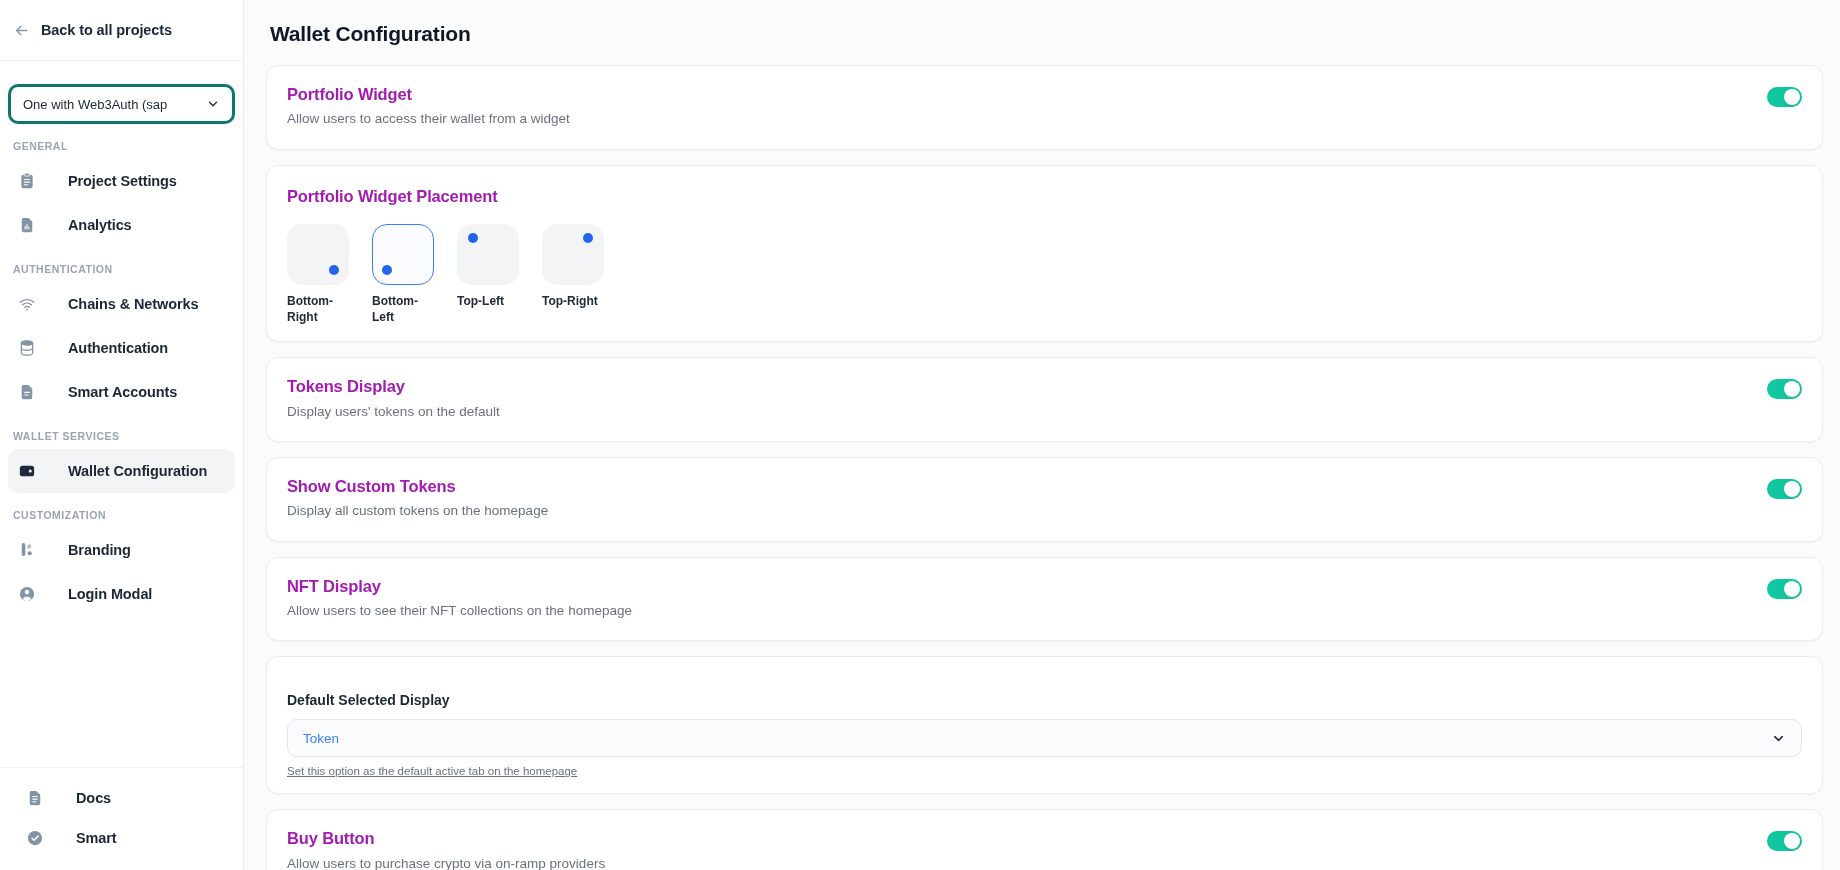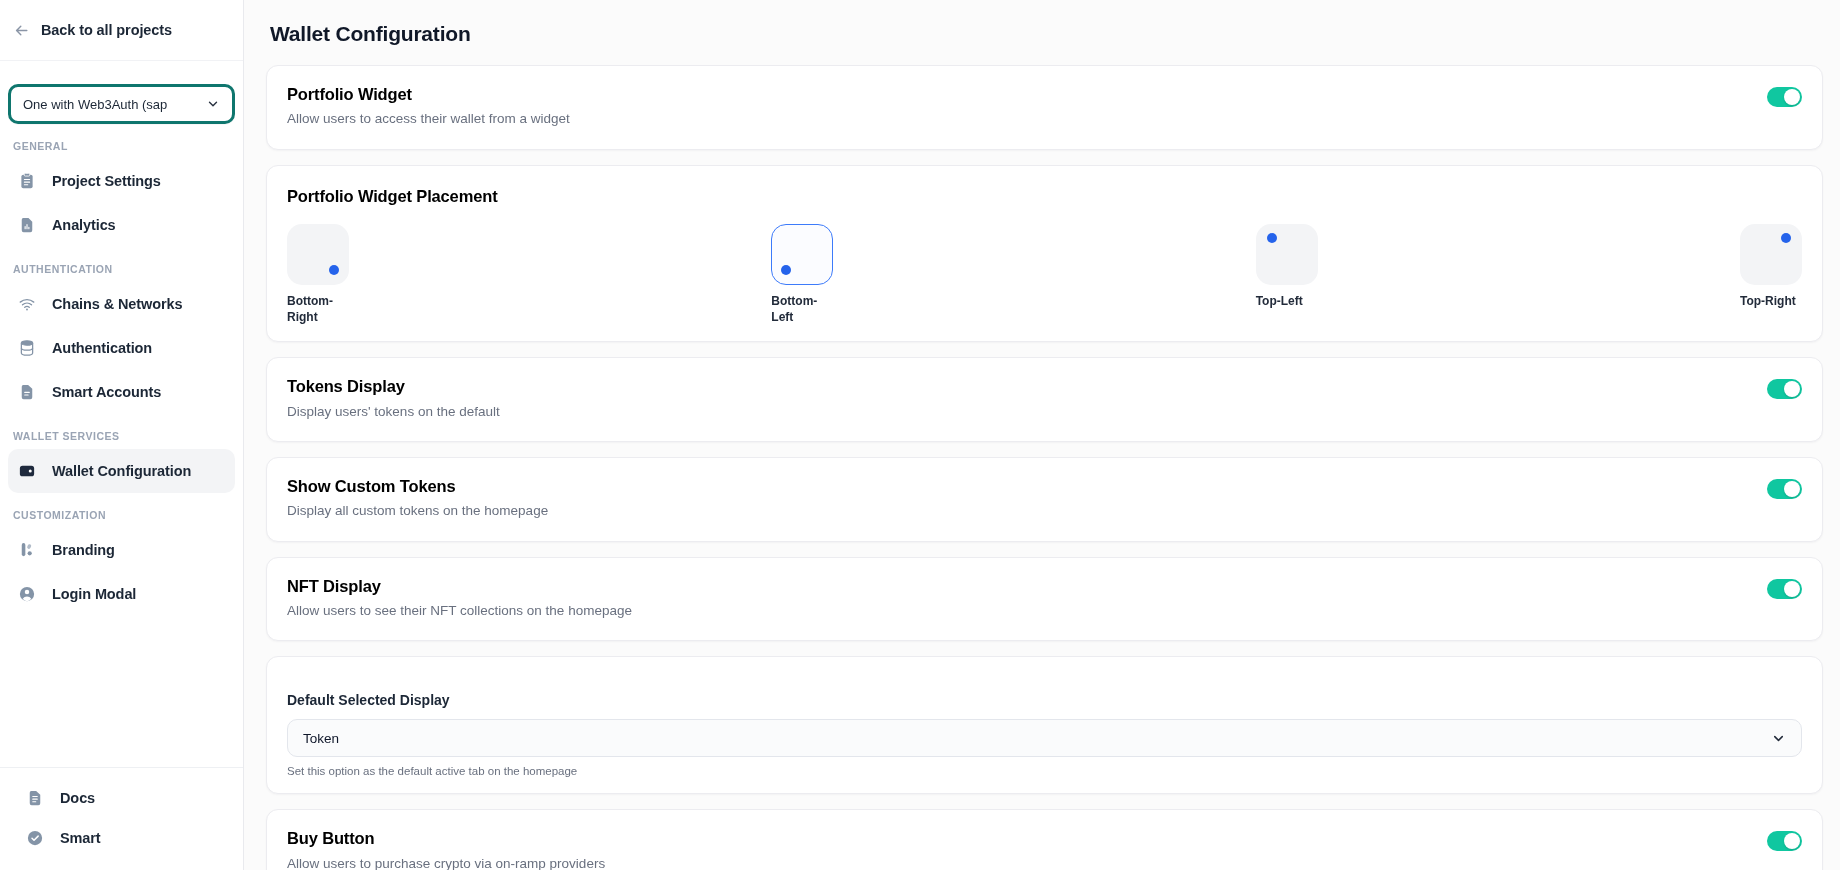"Portfolio Widget" .card-title { color: #000000 -> #a21caf }
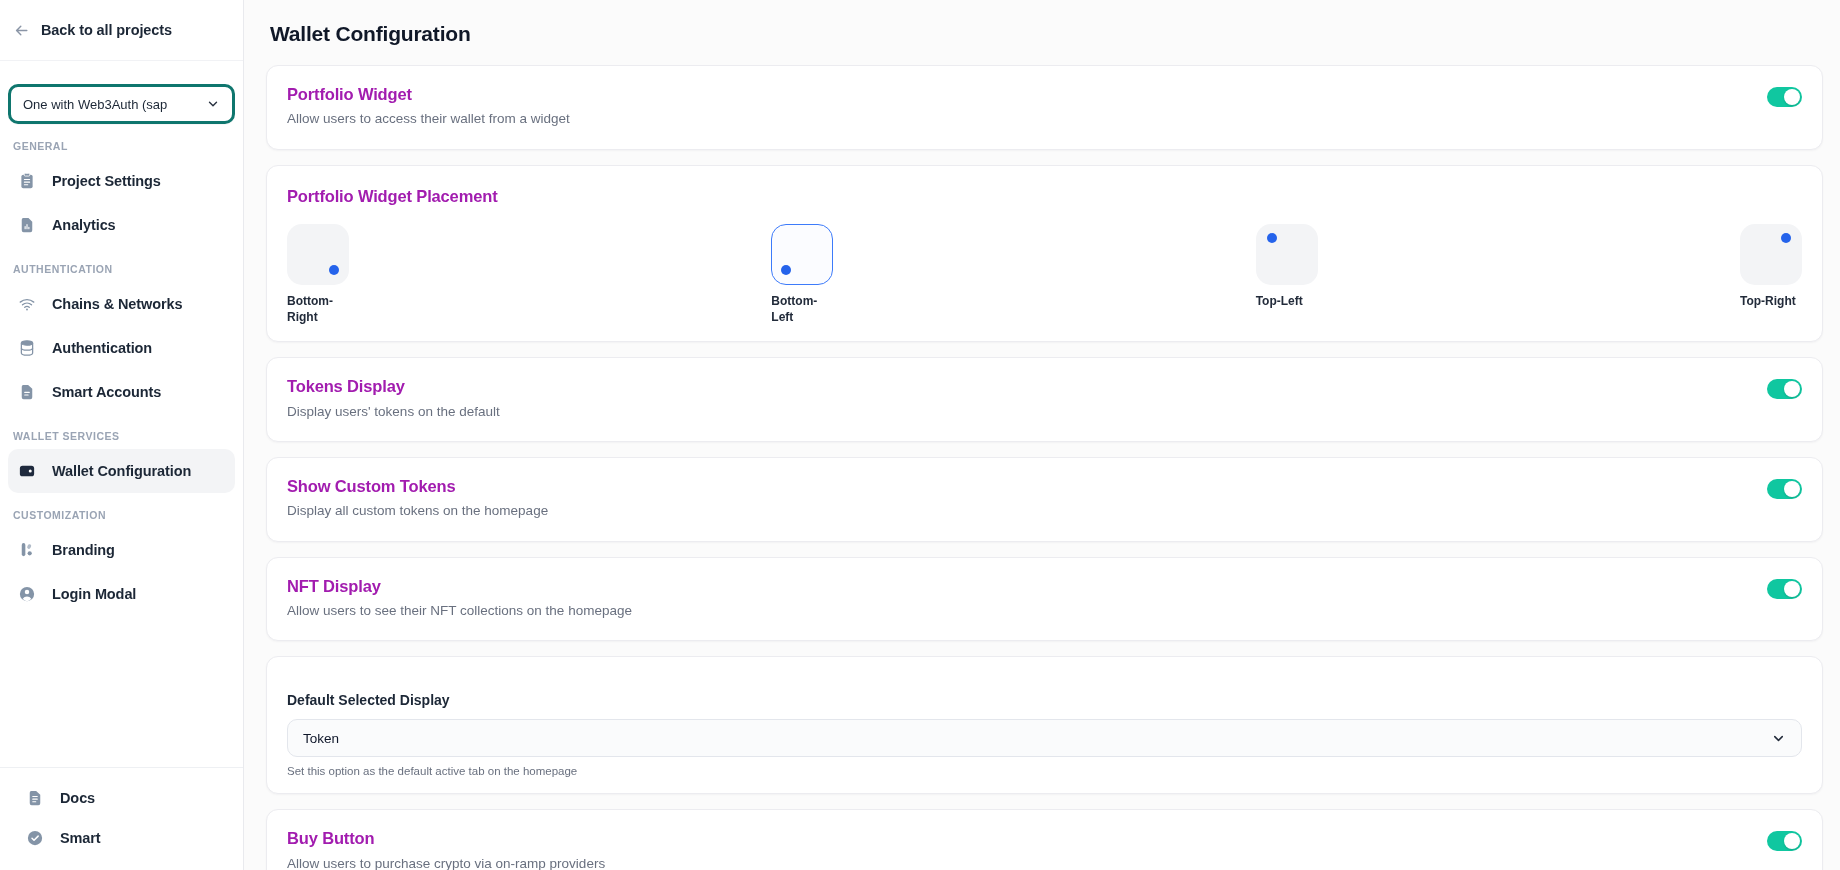"Project Settings" .nav-item { gap: 16px -> 32px }
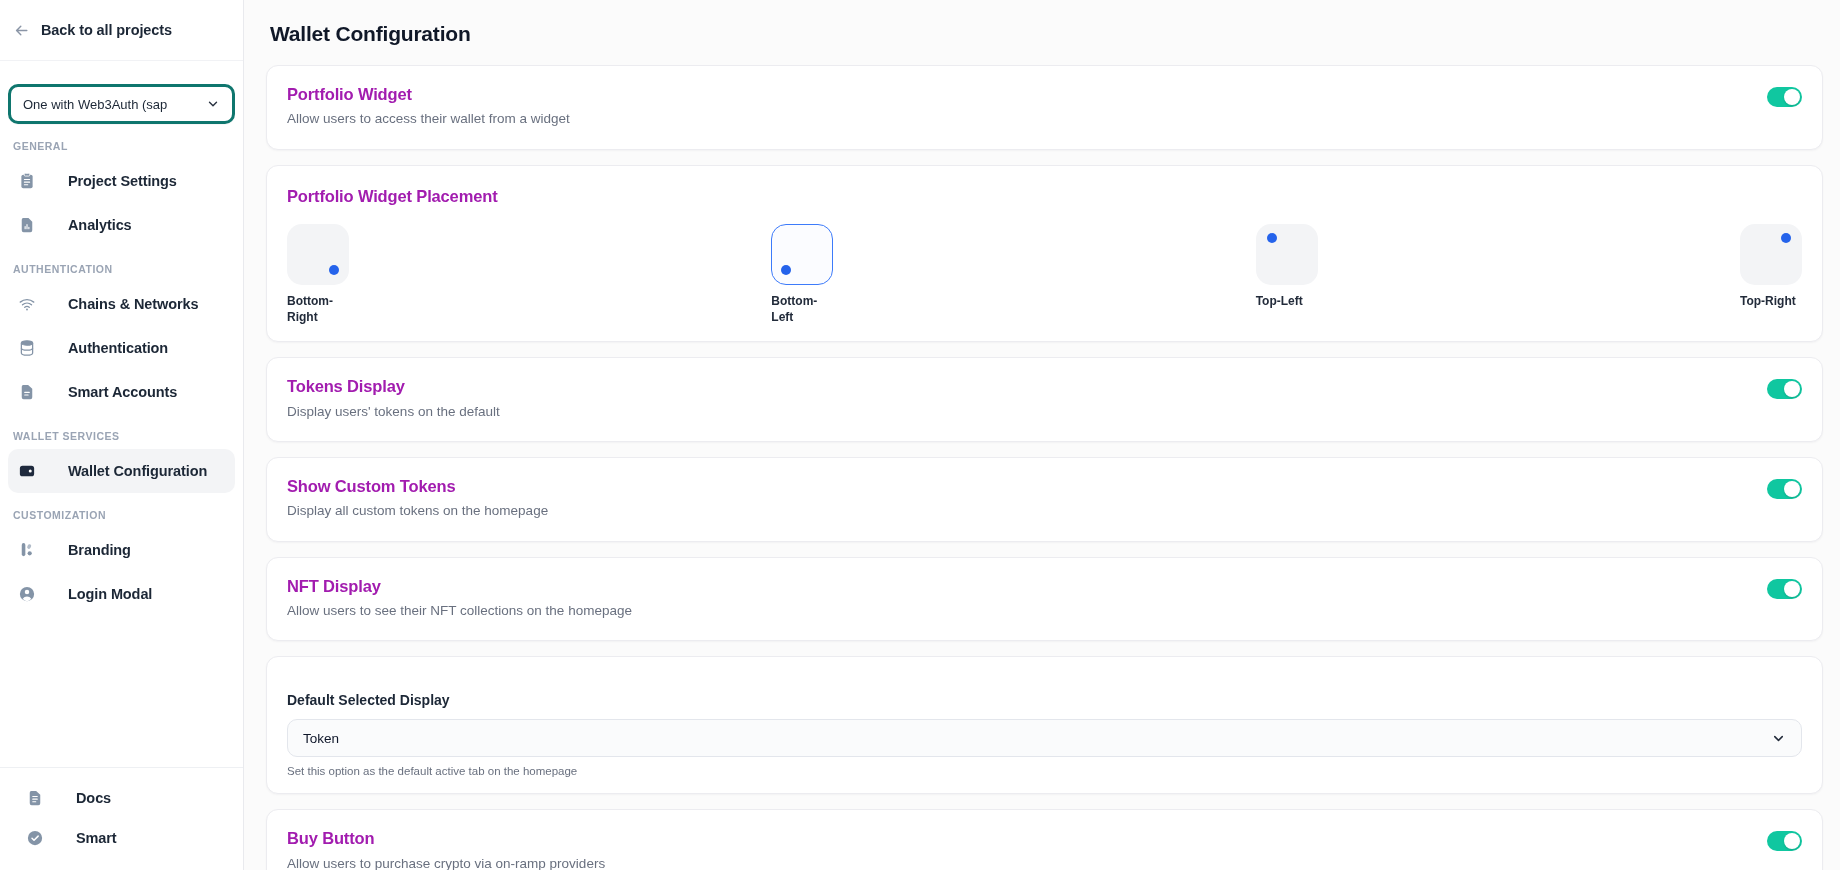"Bottom-Right" .tiles { justify-content: space-between -> none }
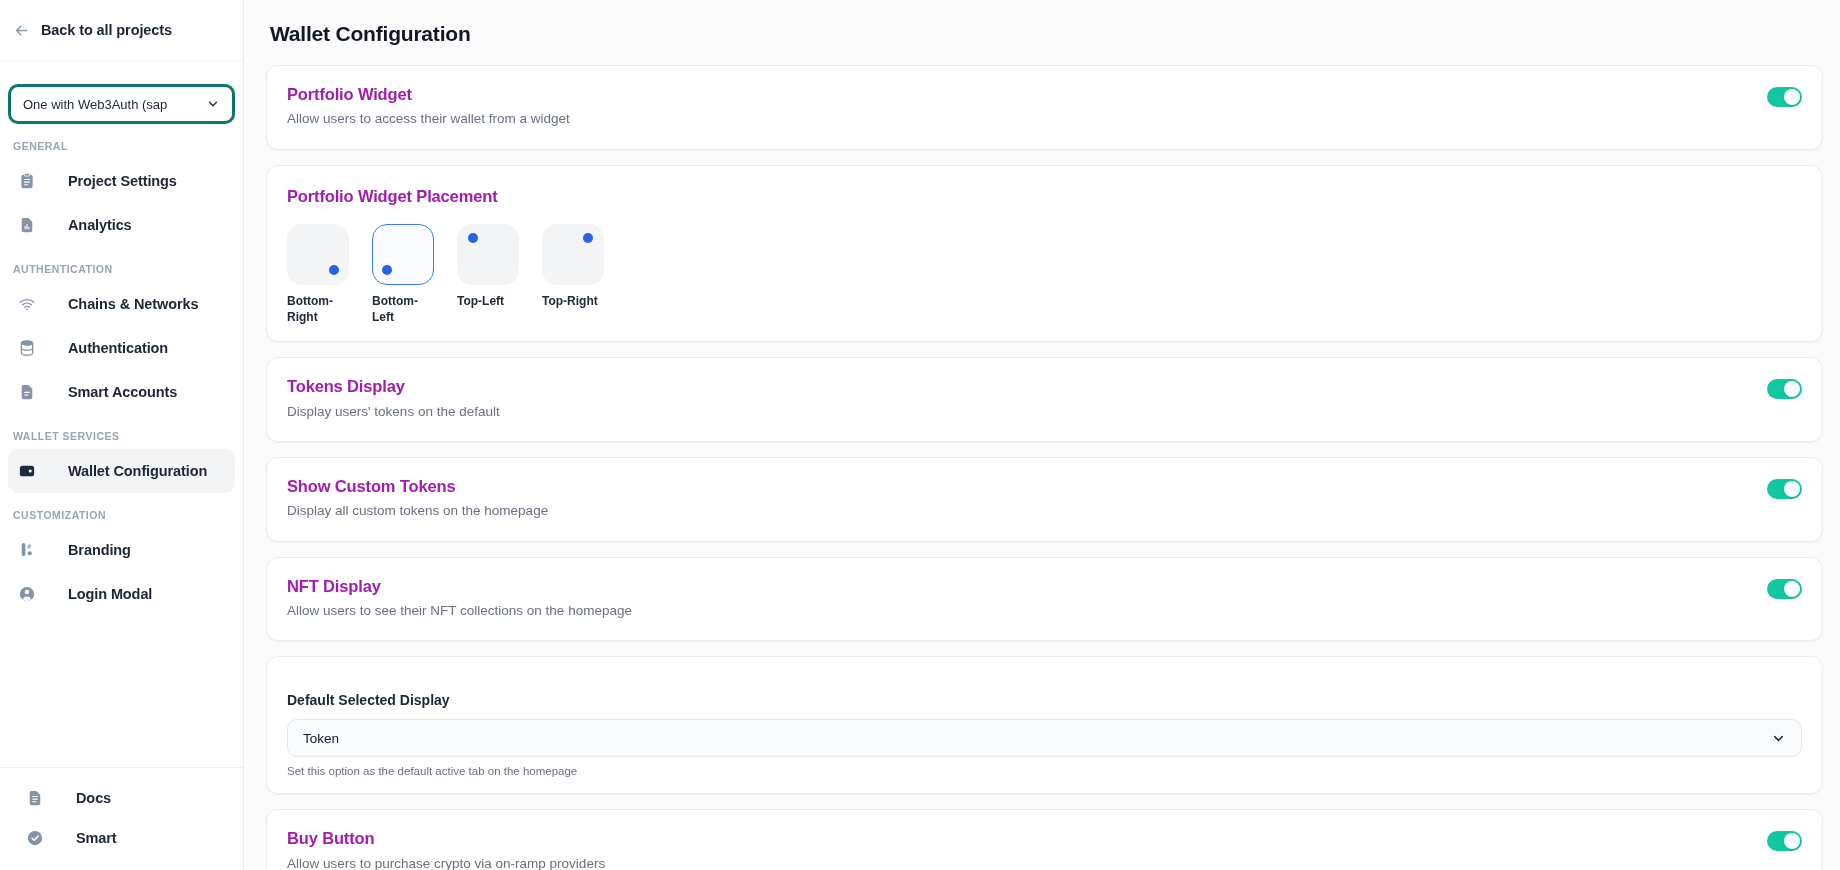"Token" .select-value { color: #0f172a -> #3b82f6 }
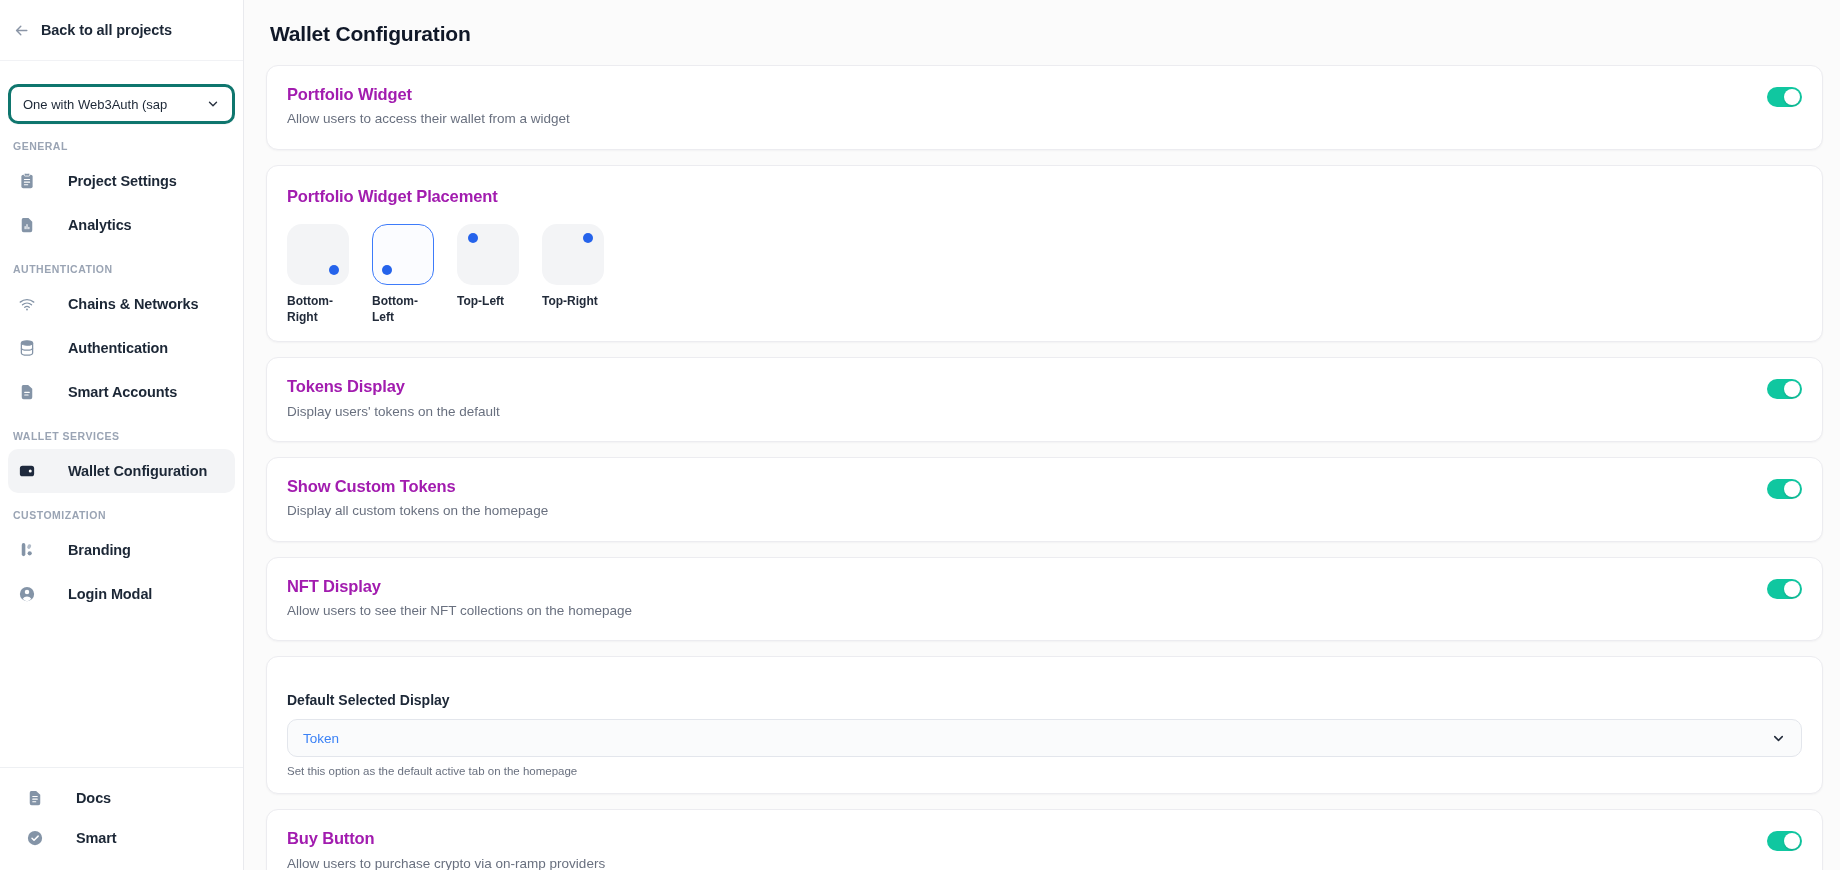"Set this option as the" .select-hint { text-decoration: none -> underline }
